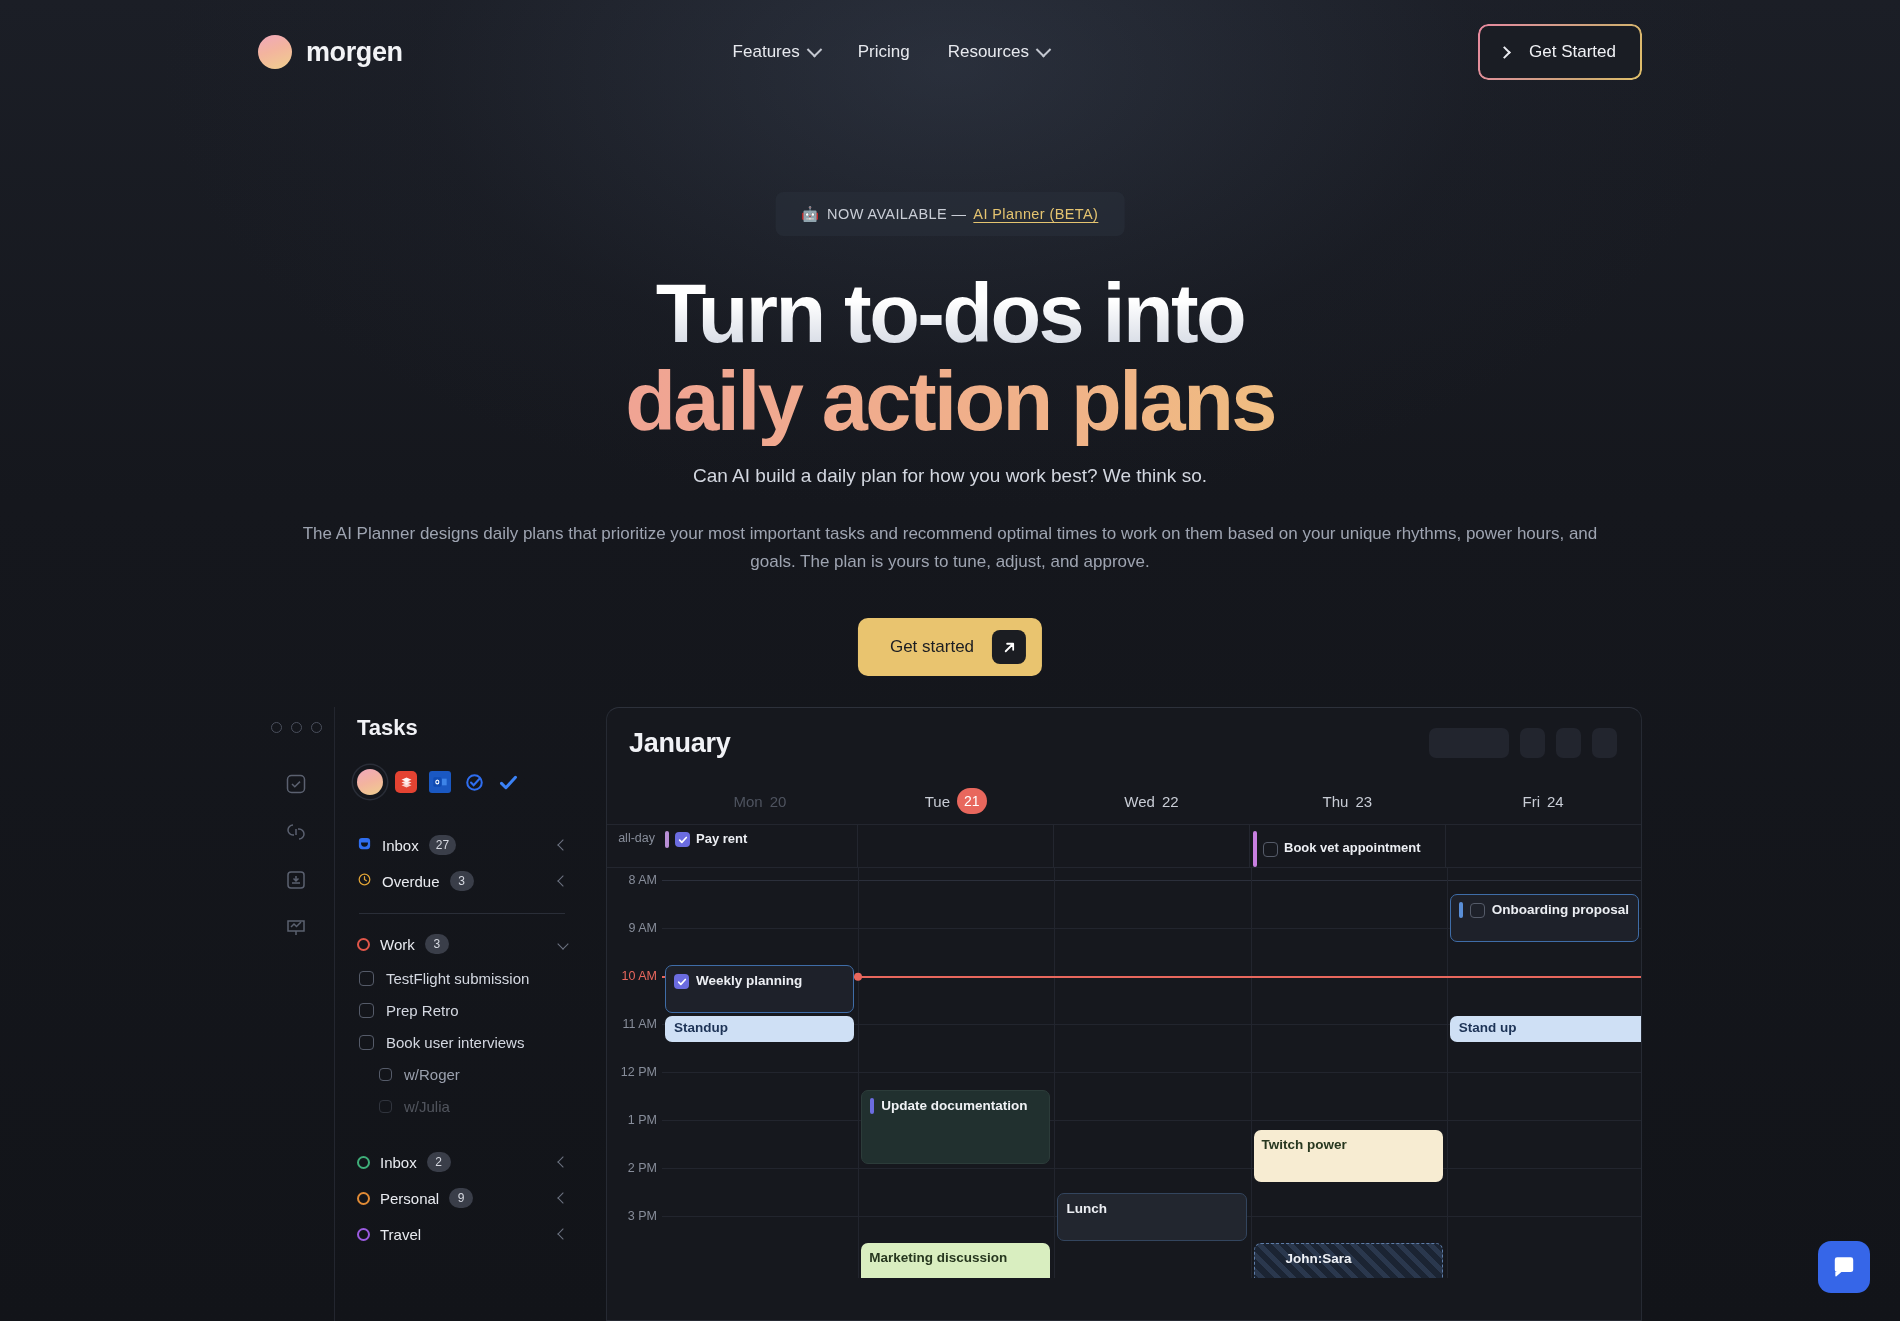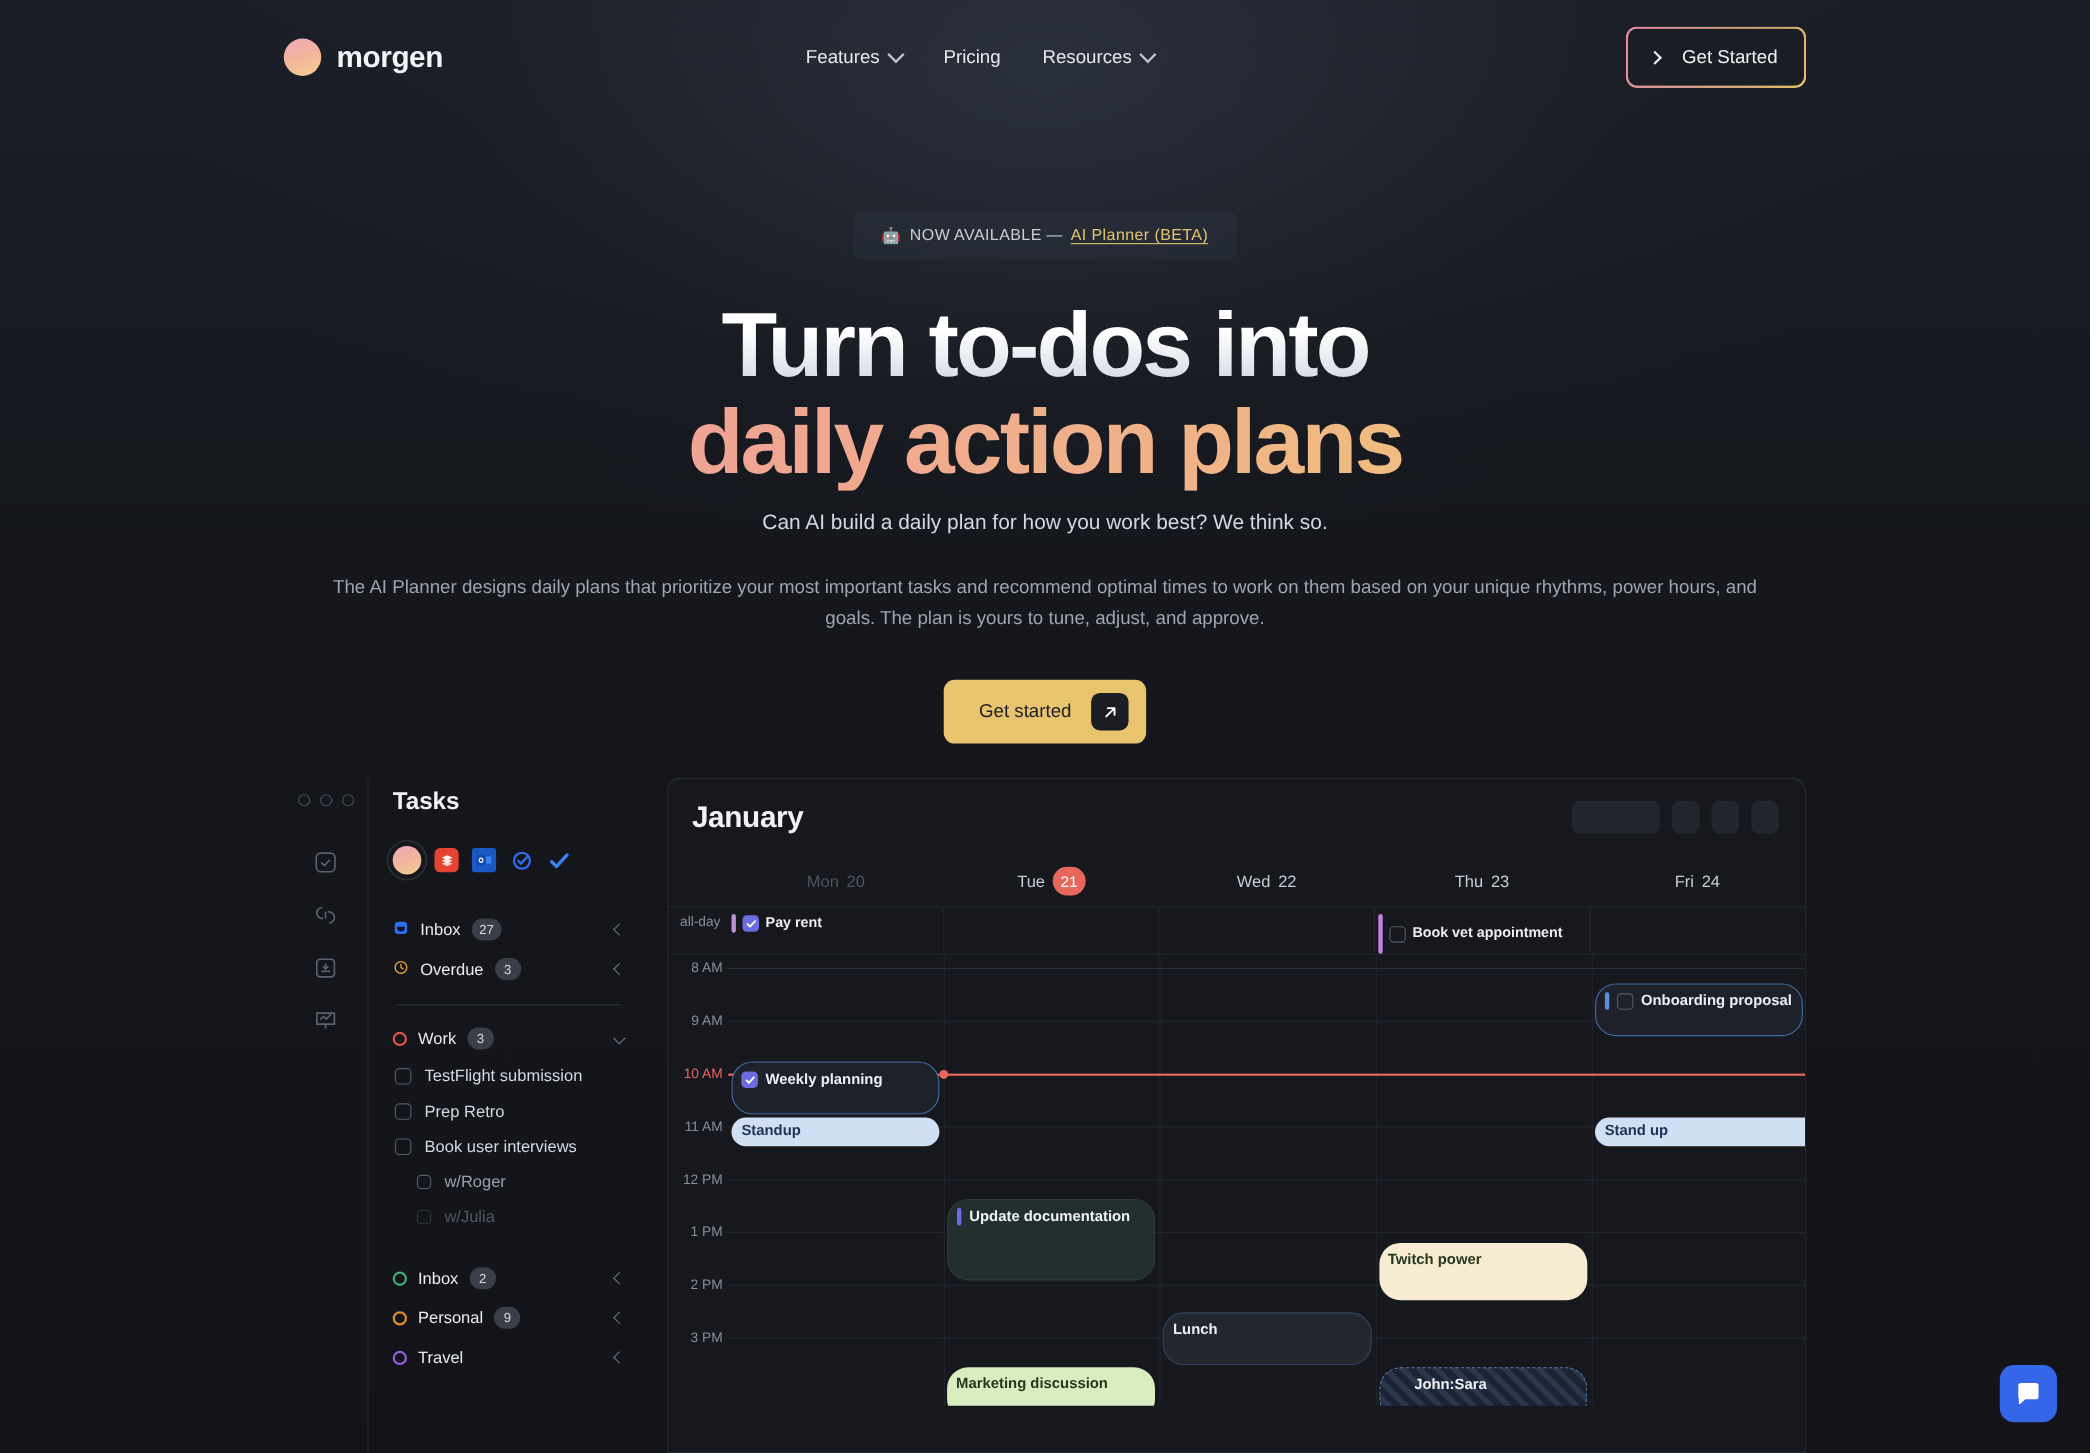"Onboarding proposal" .ev { border-radius: 19px -> 7px }
